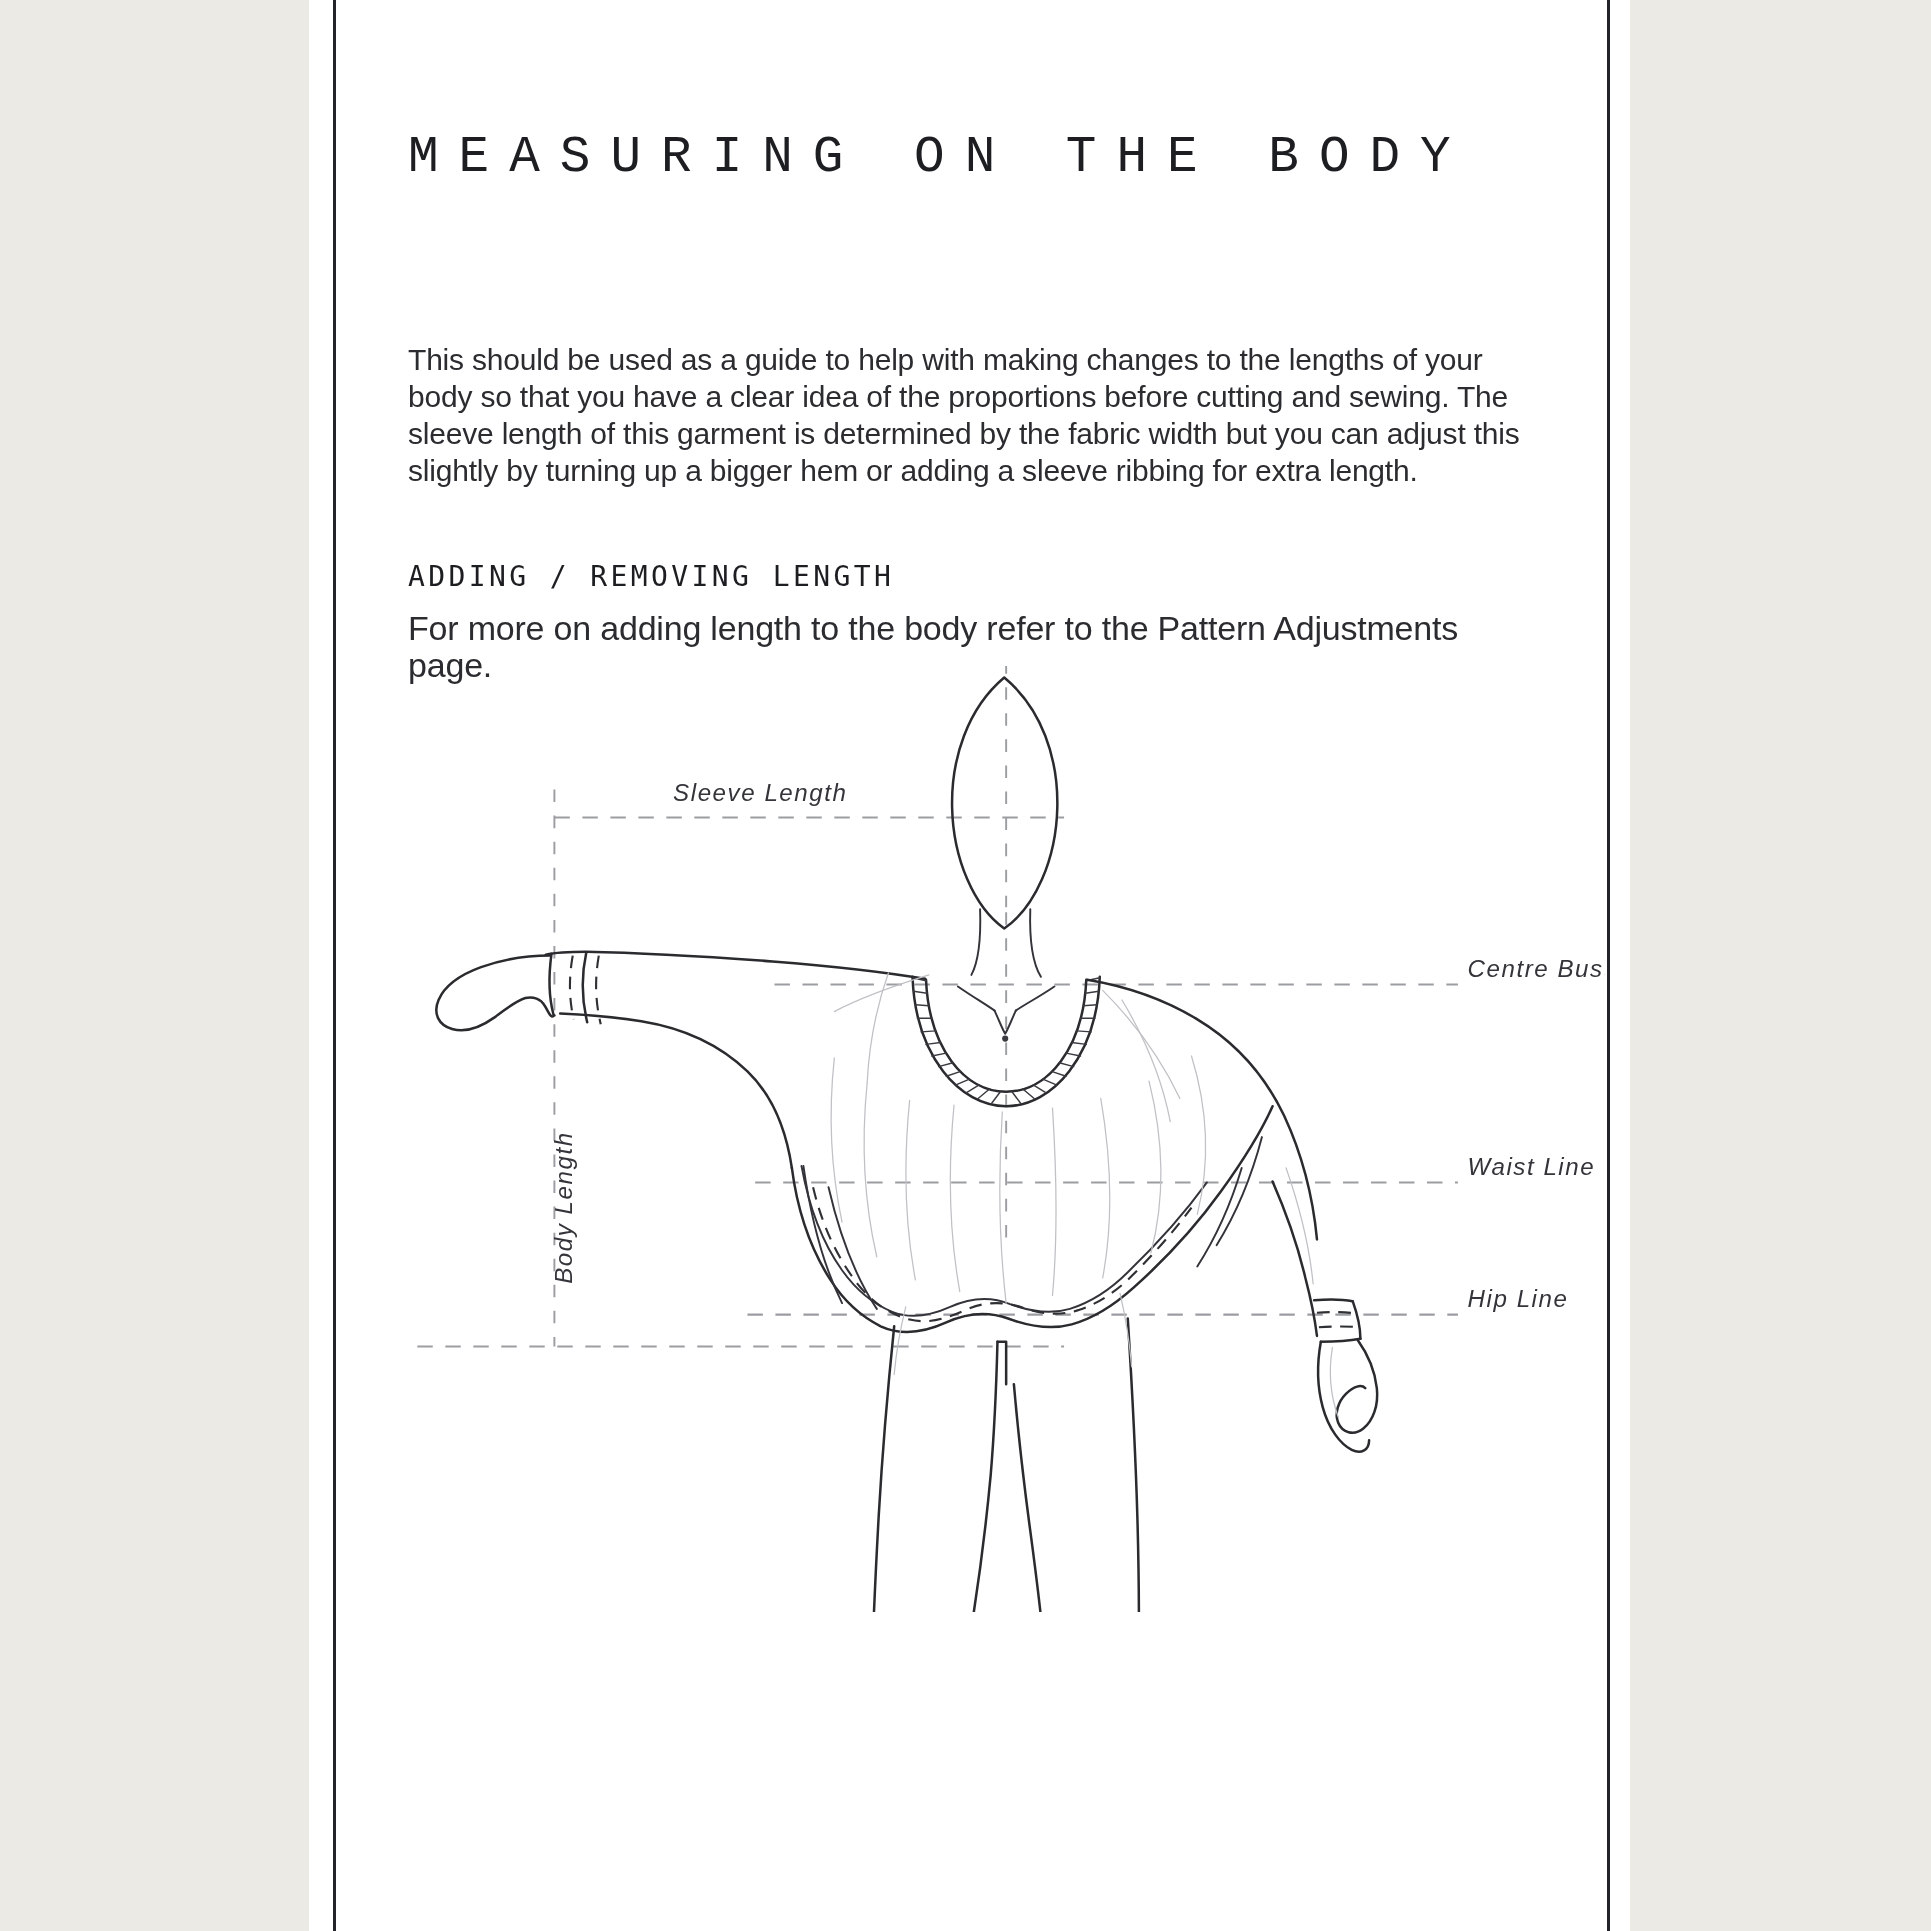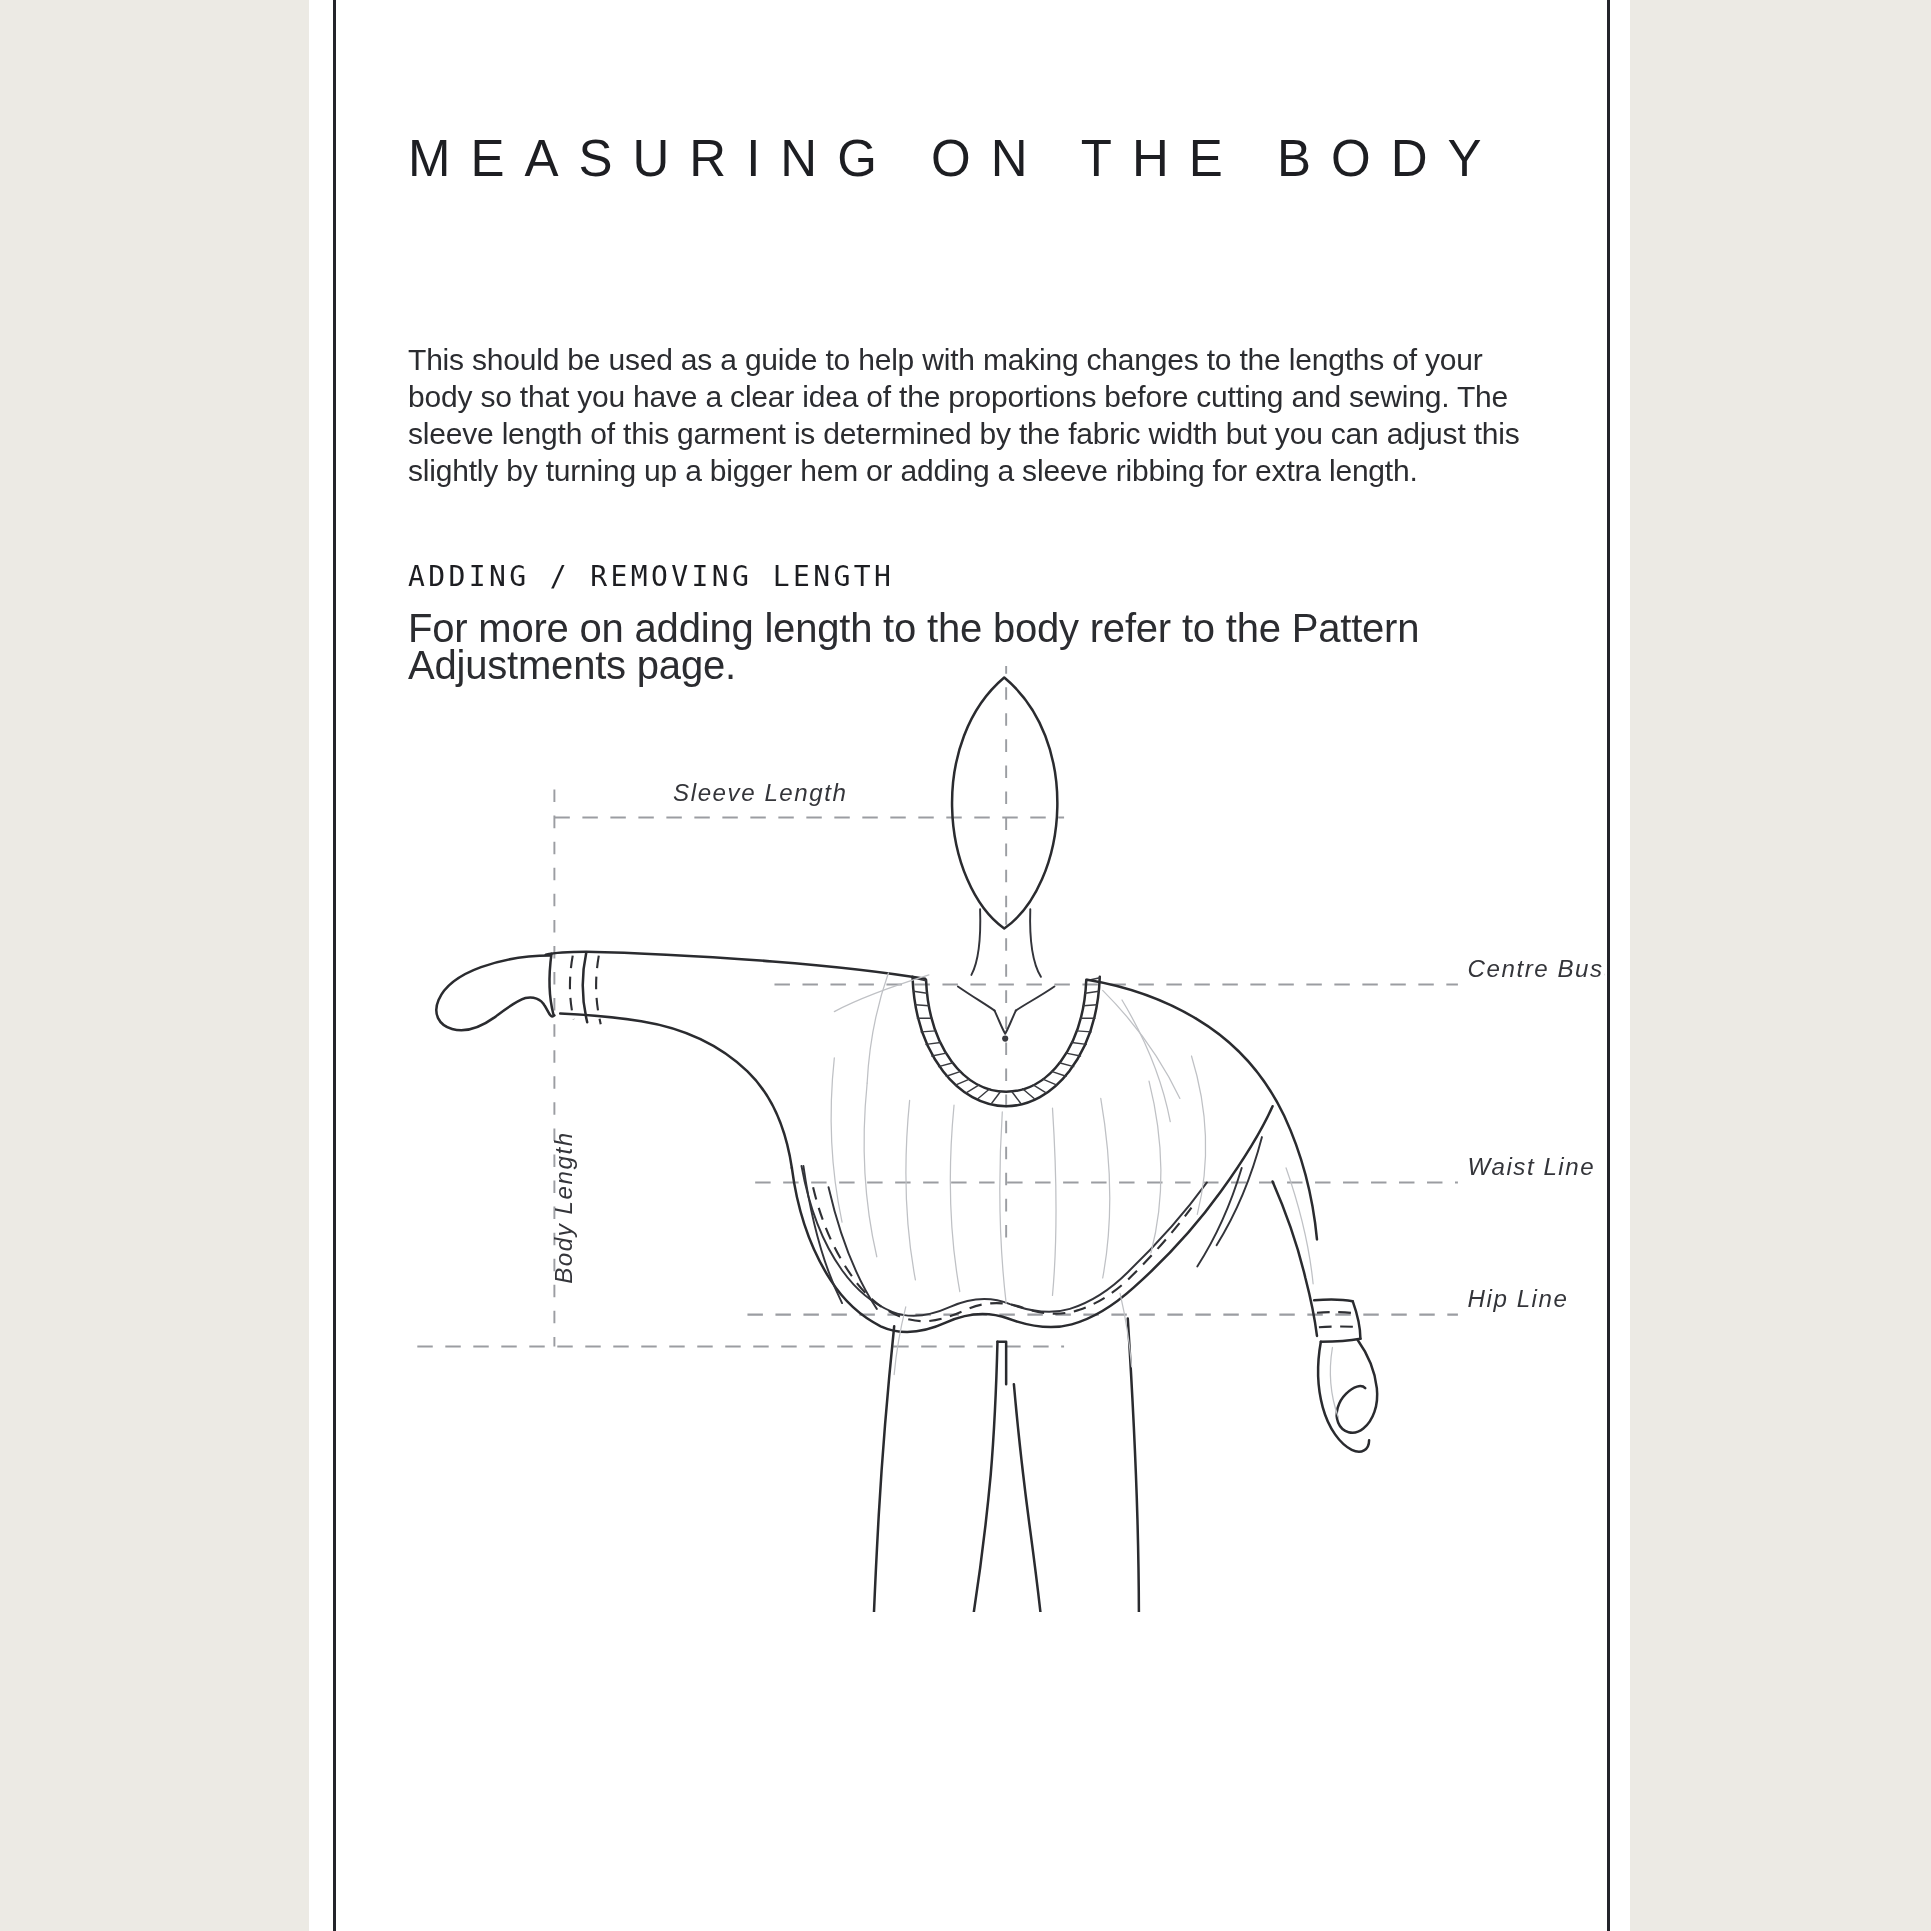"MEASURING ON THE BODY" .title { font-family: Liberation Sans, sans-serif -> Liberation Mono, monospace }
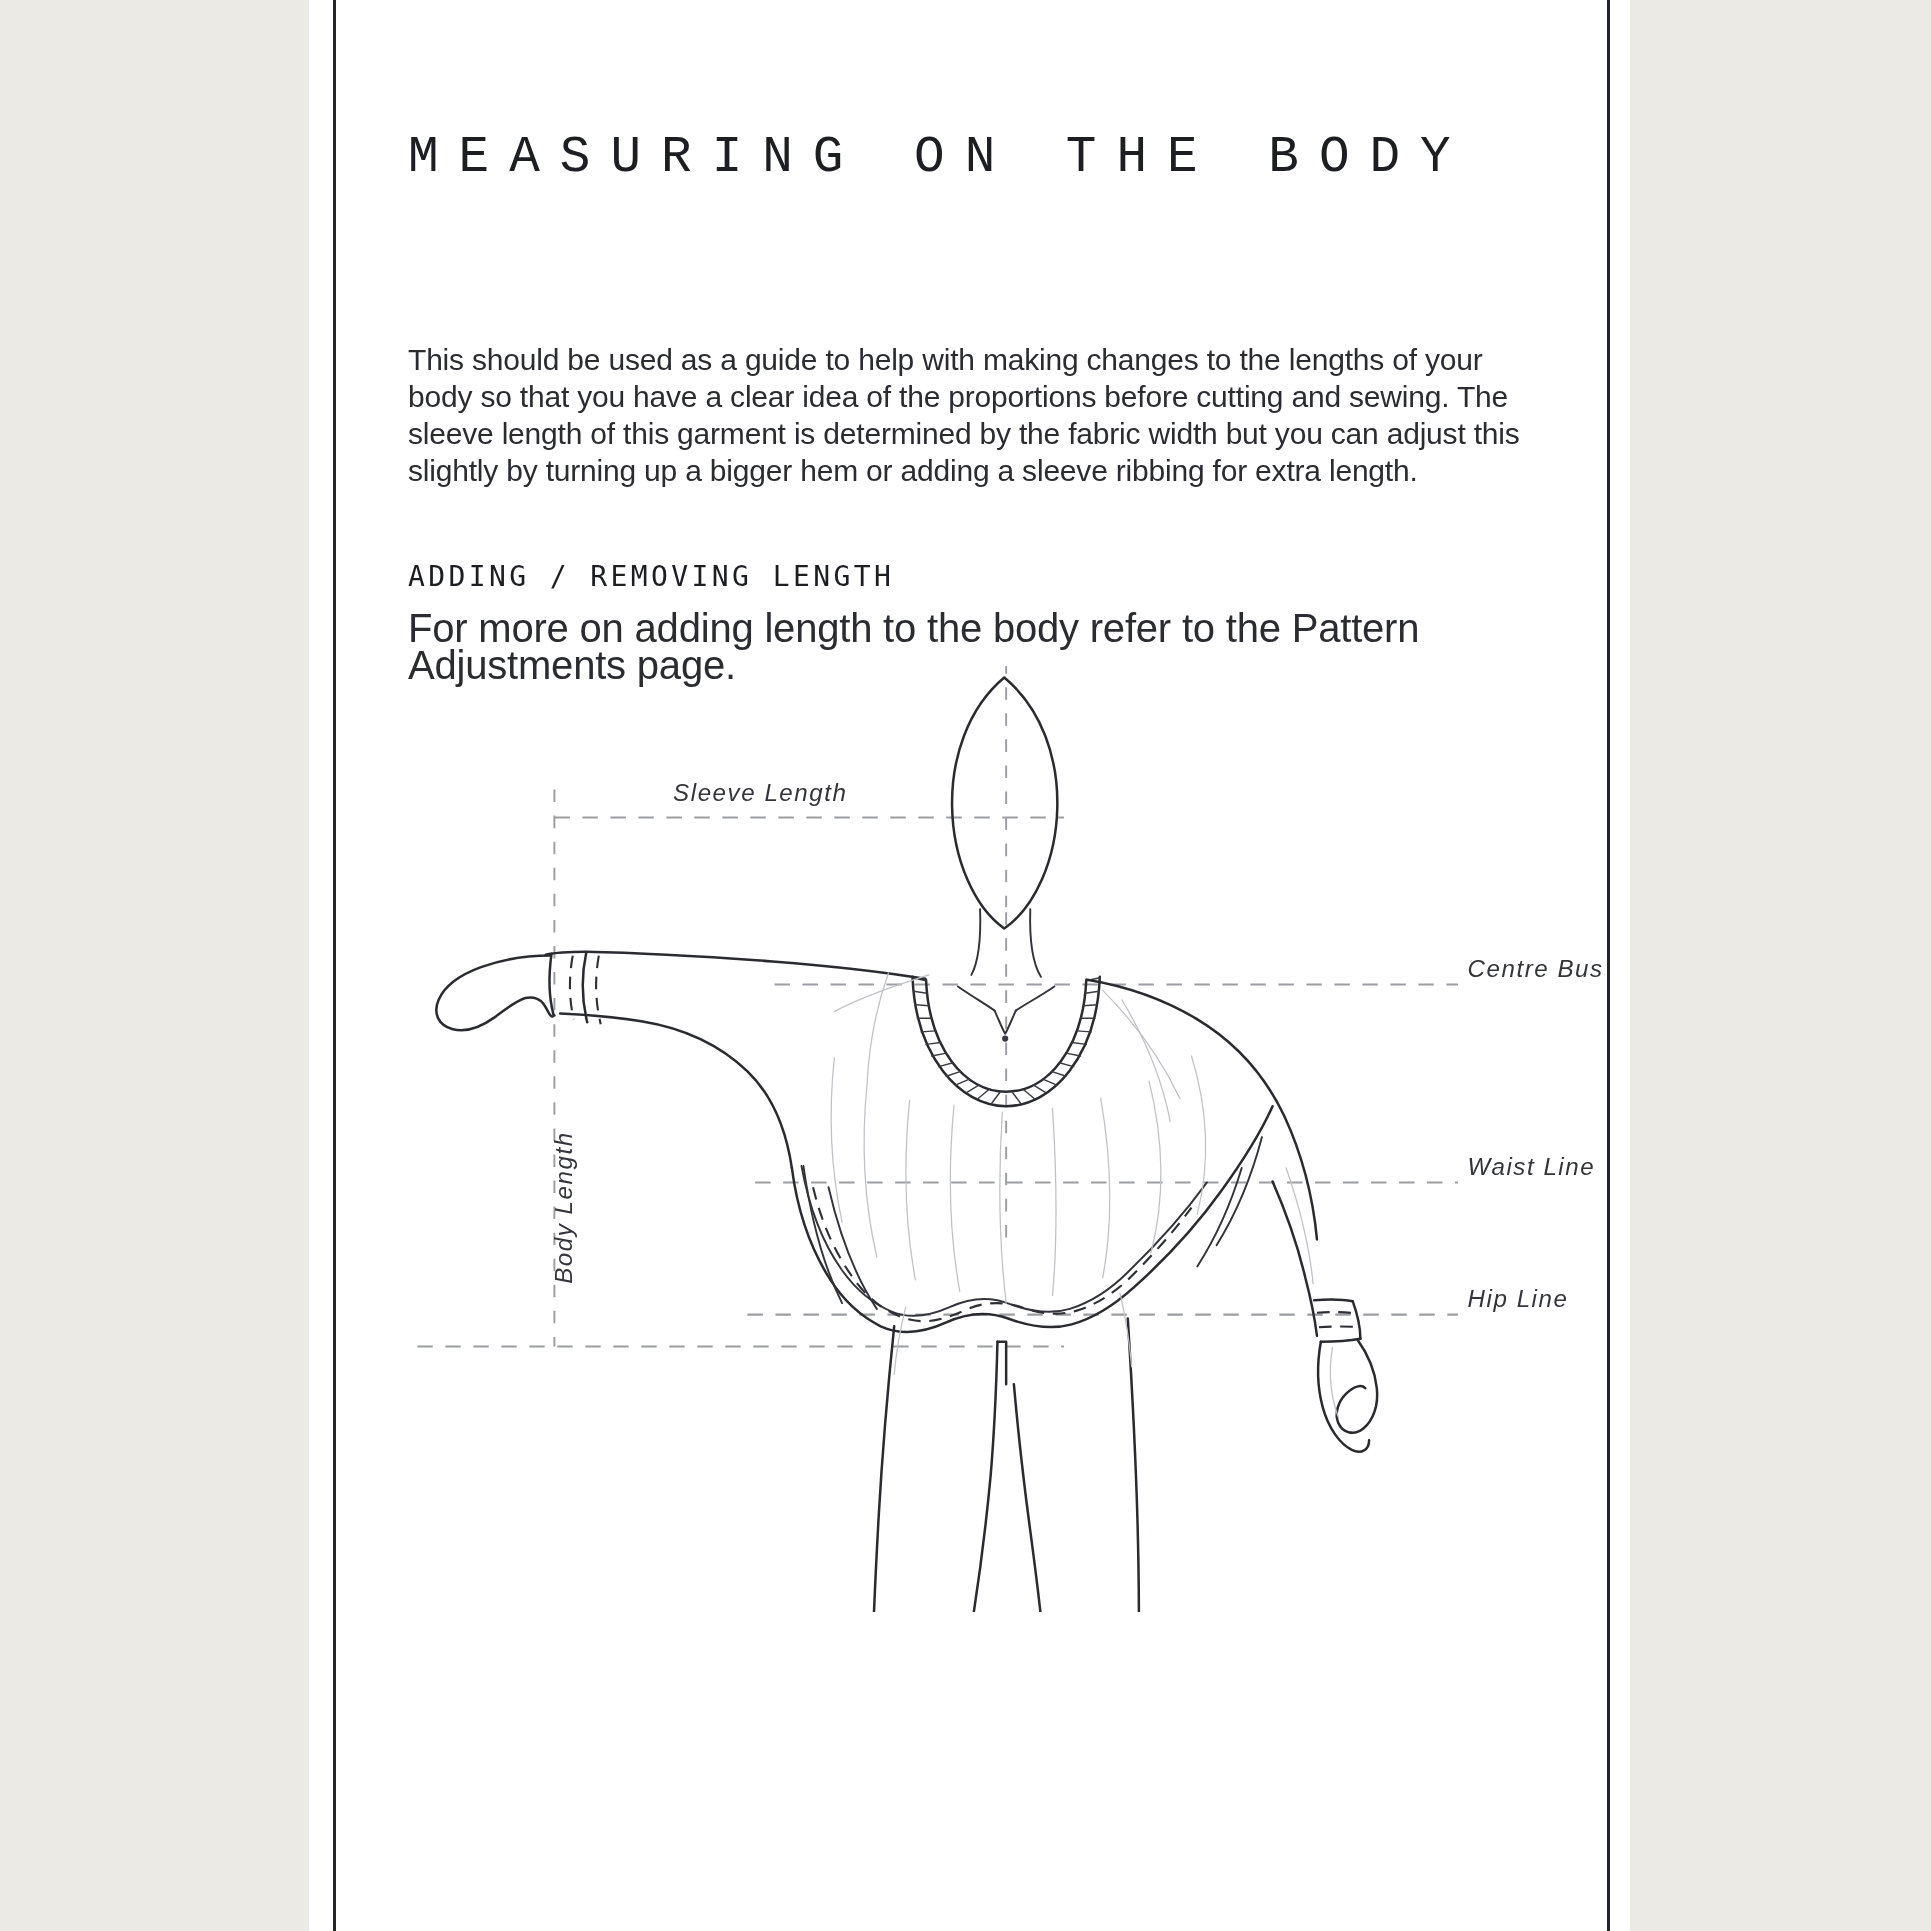"For more on adding length" .subtext { font-size: 40px -> 34px }
